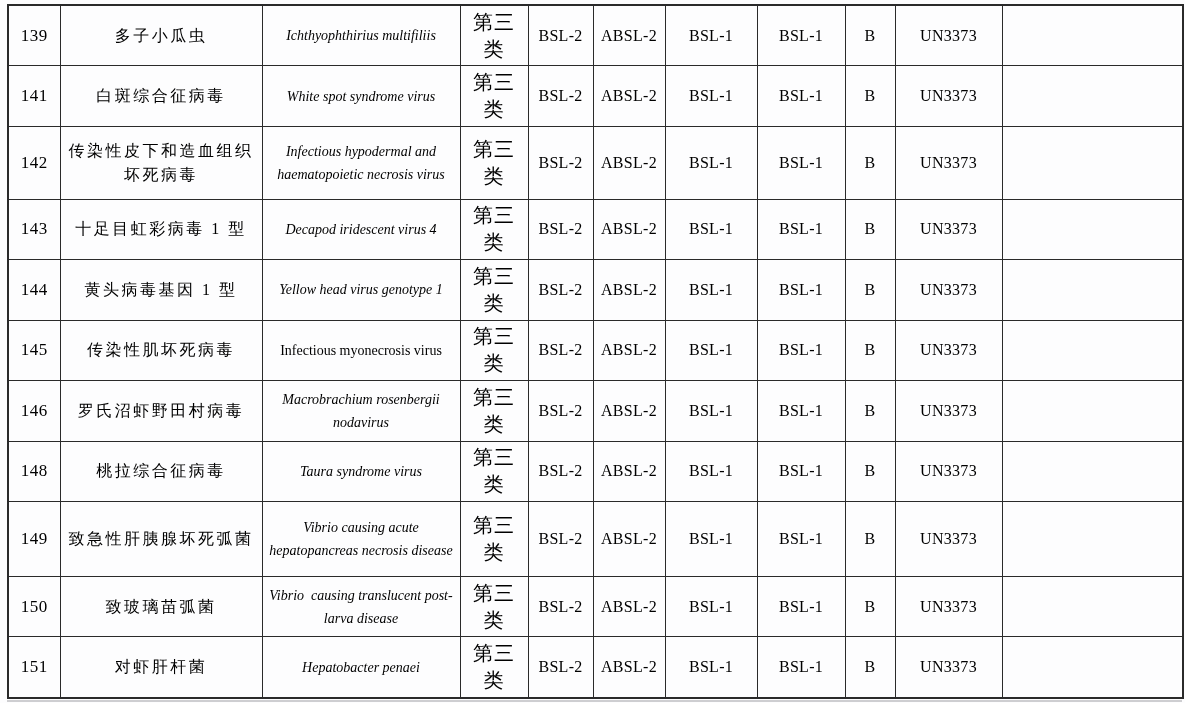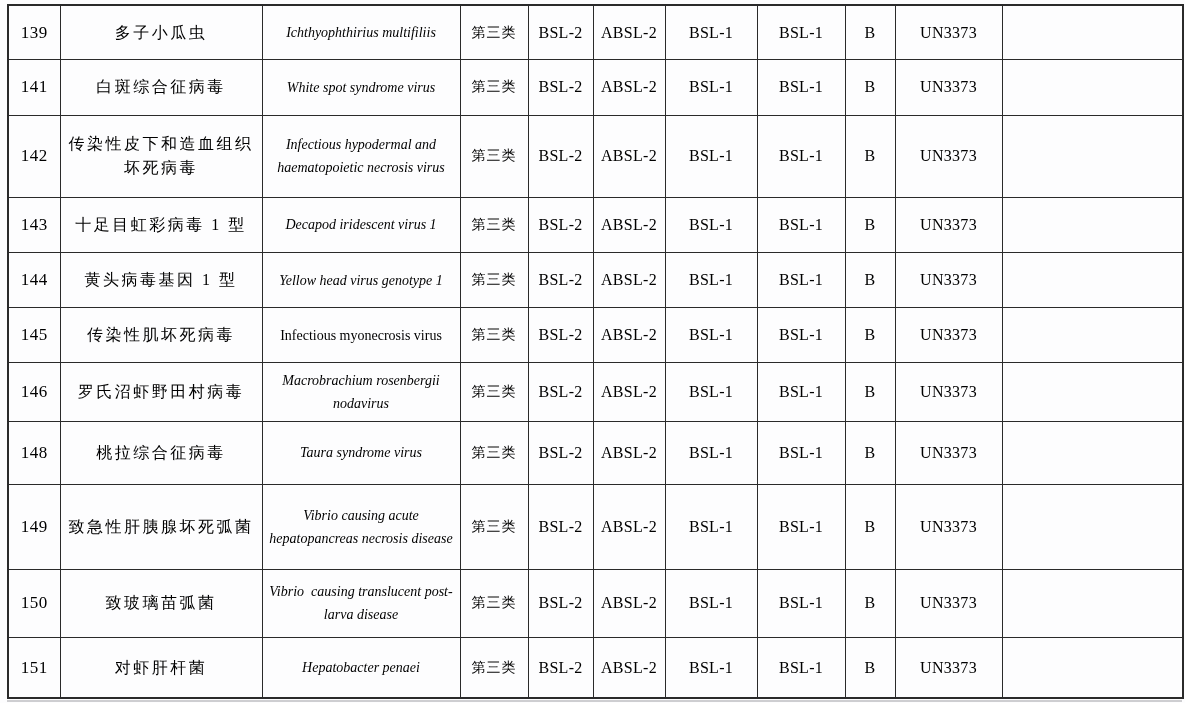"第三类" td.c-cat { font-size: 14px -> 20px }
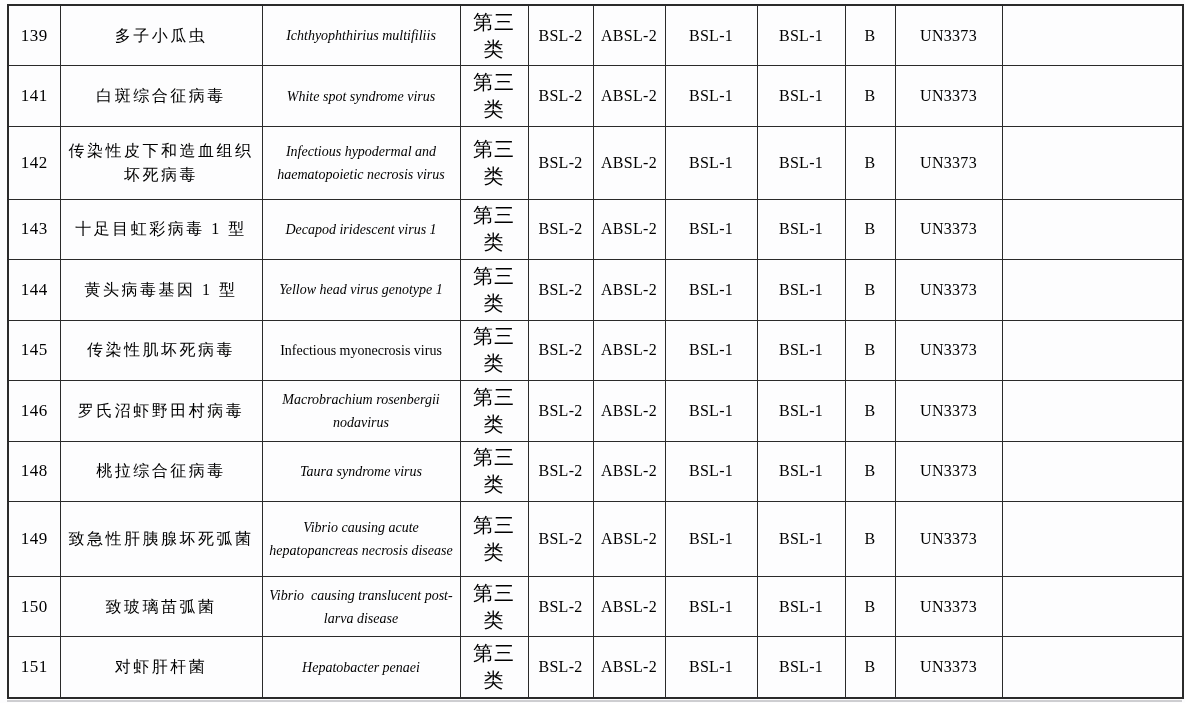"Decapod iridescent virus 1" td.c-latin { text: 1 -> 4 }
